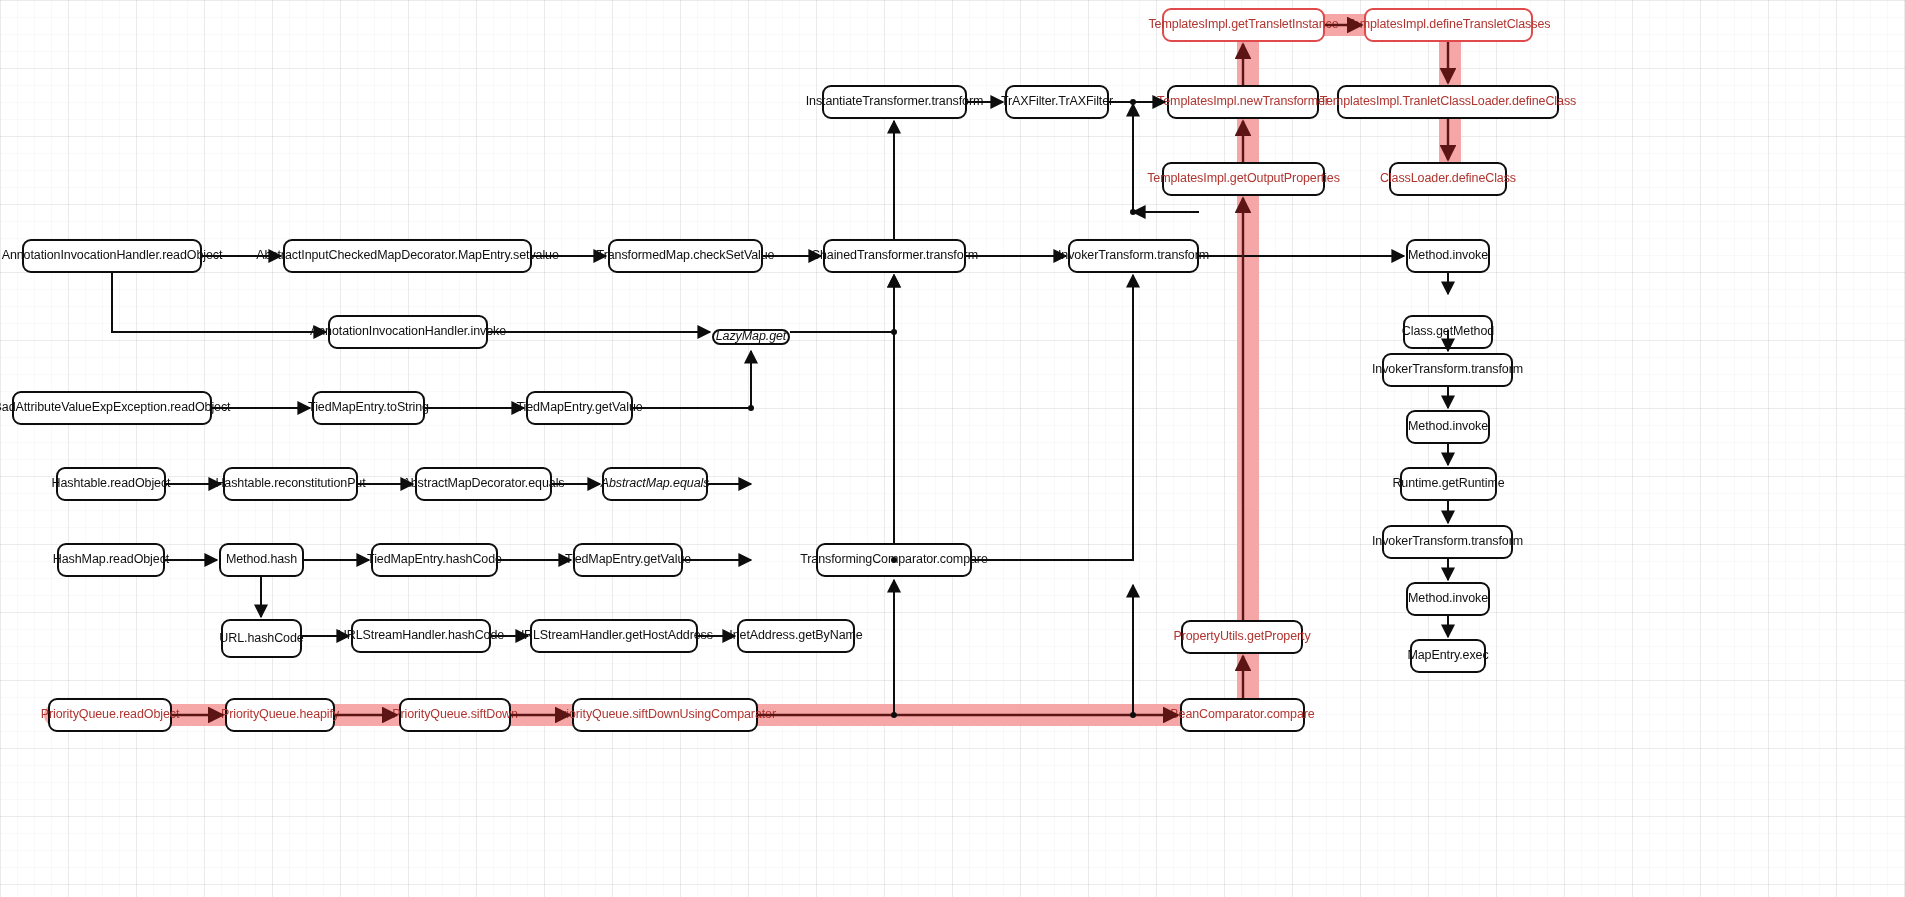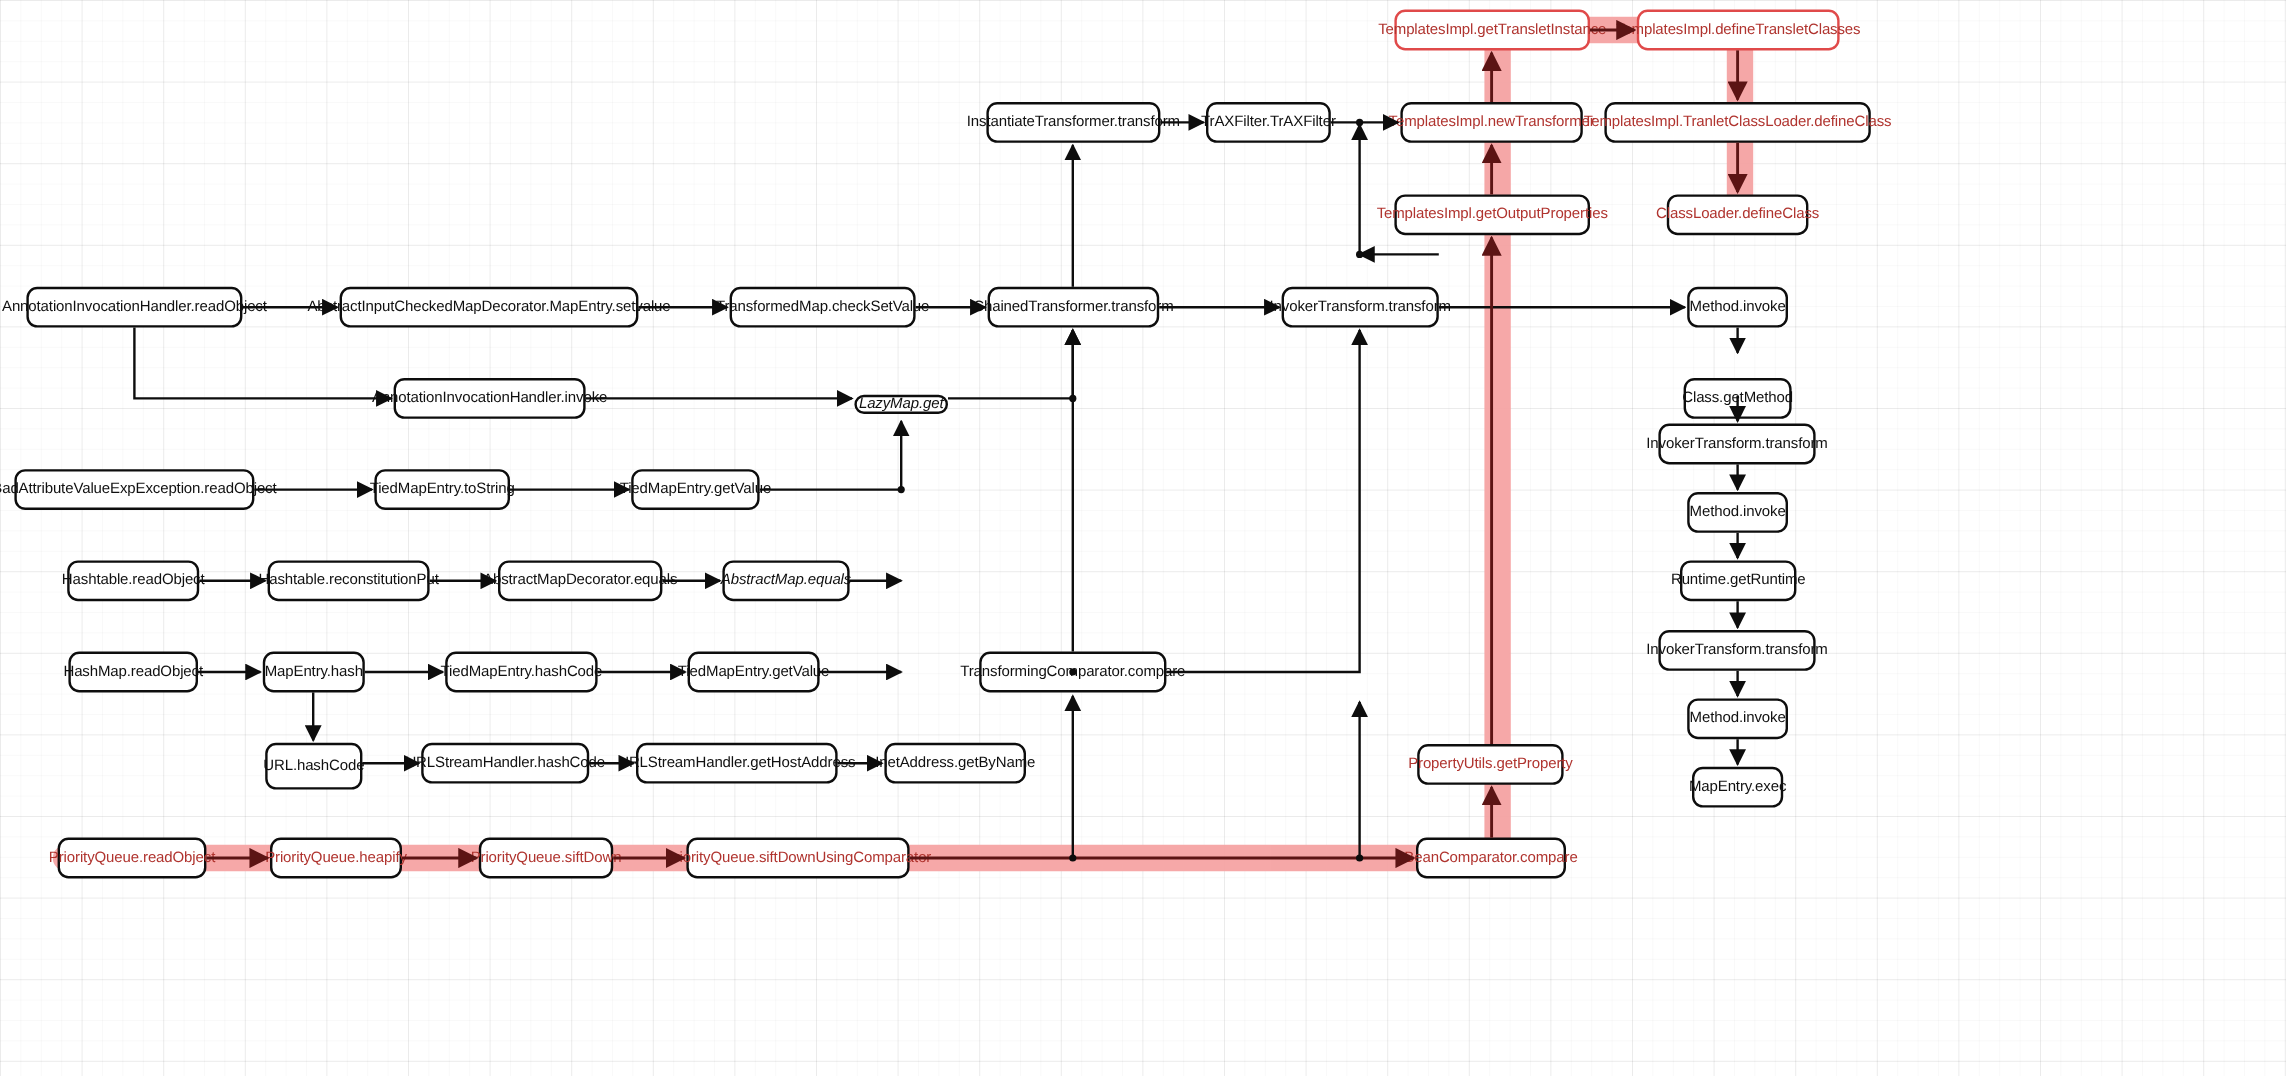"MapEntry.hash" div.node { text: MapEntry.hash -> Method.hash }
